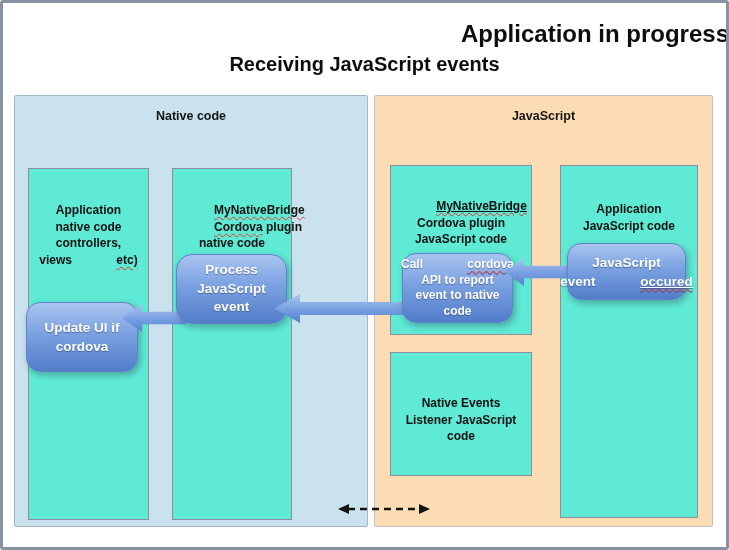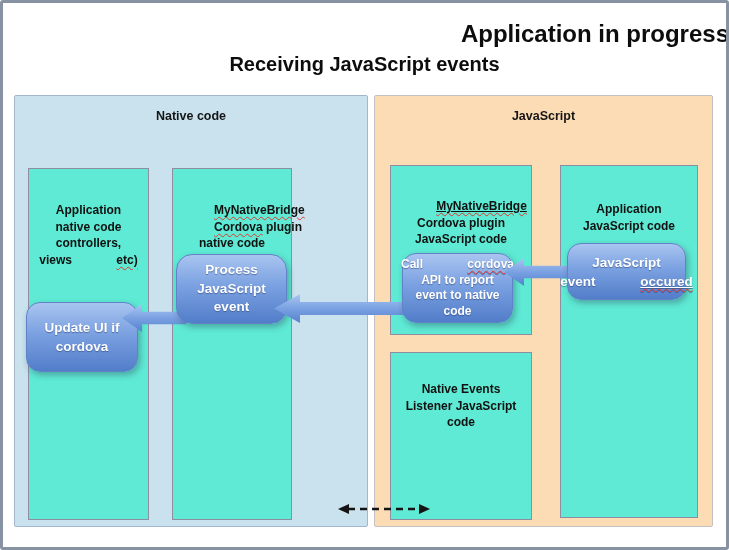"Native Events" div.pbox { height: 168px -> 124px; padding-top: 28px -> 42px }
